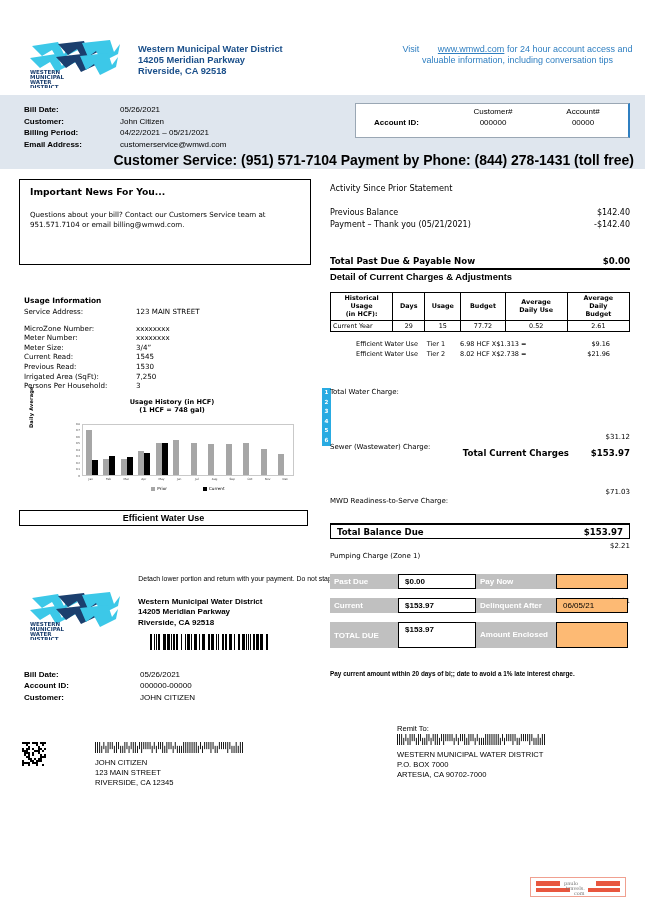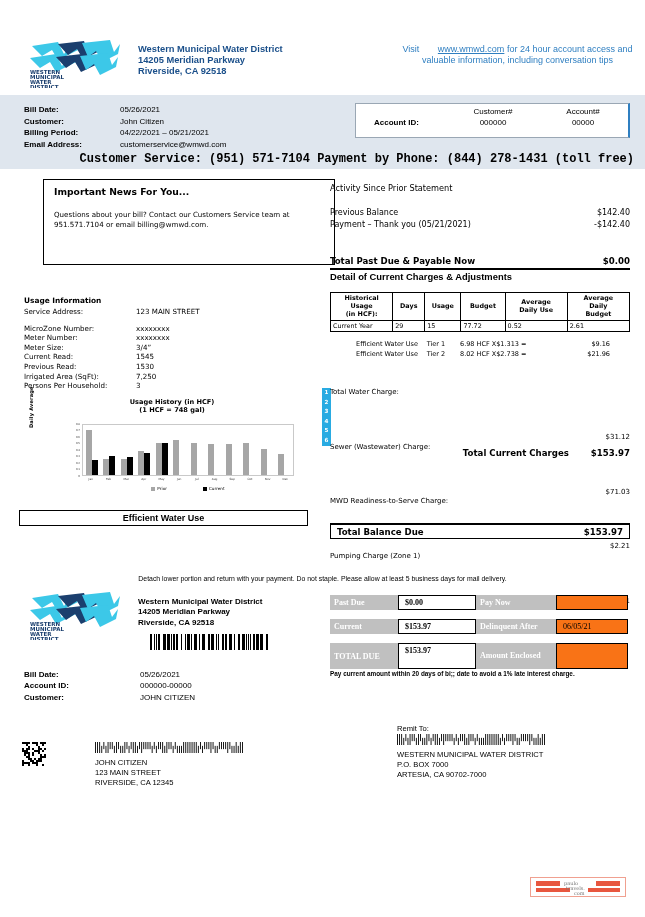"Customer Service: (951) 571-7104 Payment" .csline { font-family: Liberation Mono, monospace -> Liberation Sans, sans-serif; font-size: 12px -> 14px }
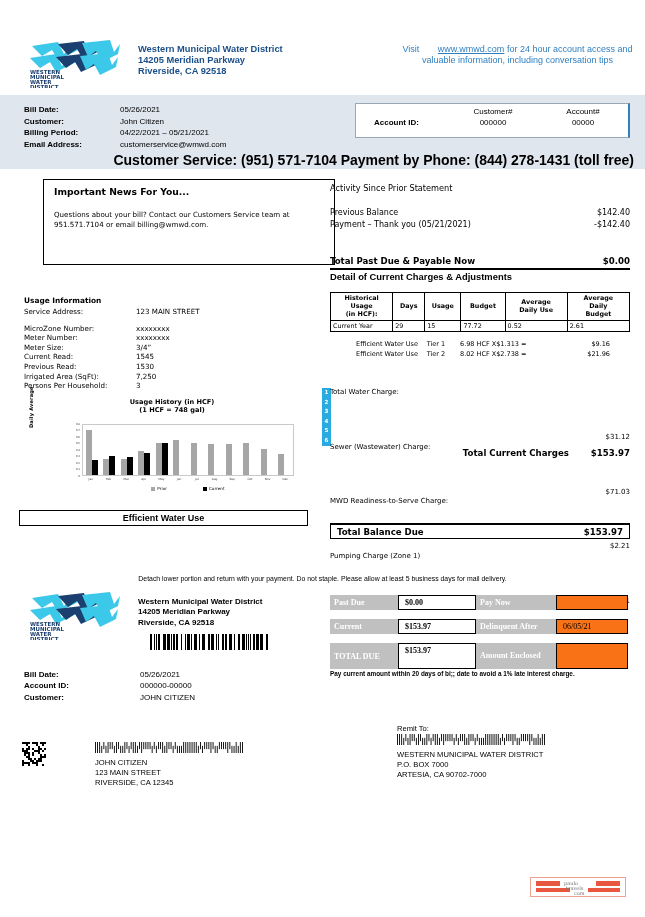"Important News For You..." .newsbox { margin-left: 24px -> none }
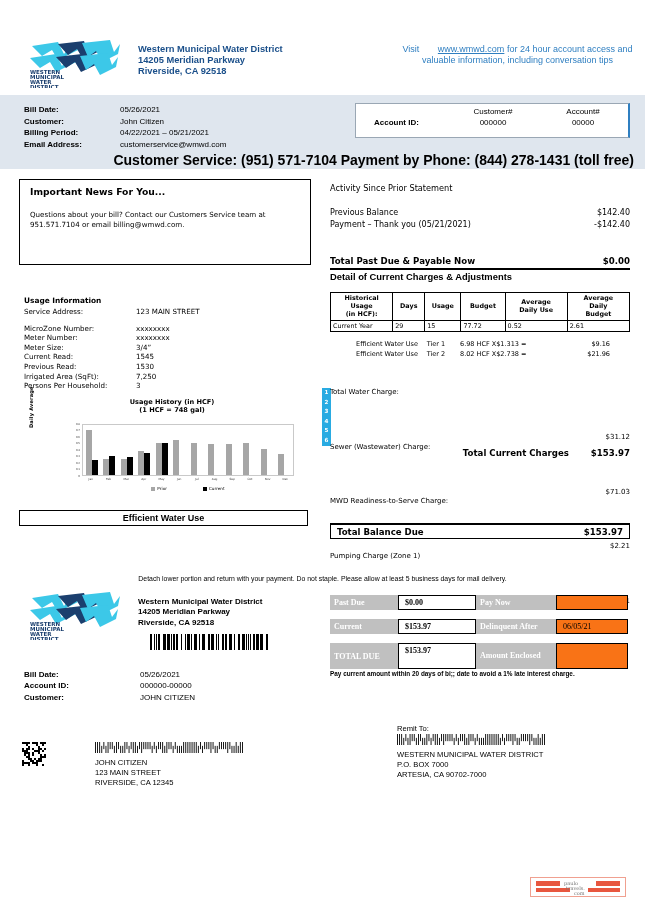"29" .histtbl td { text-align: none -> center }
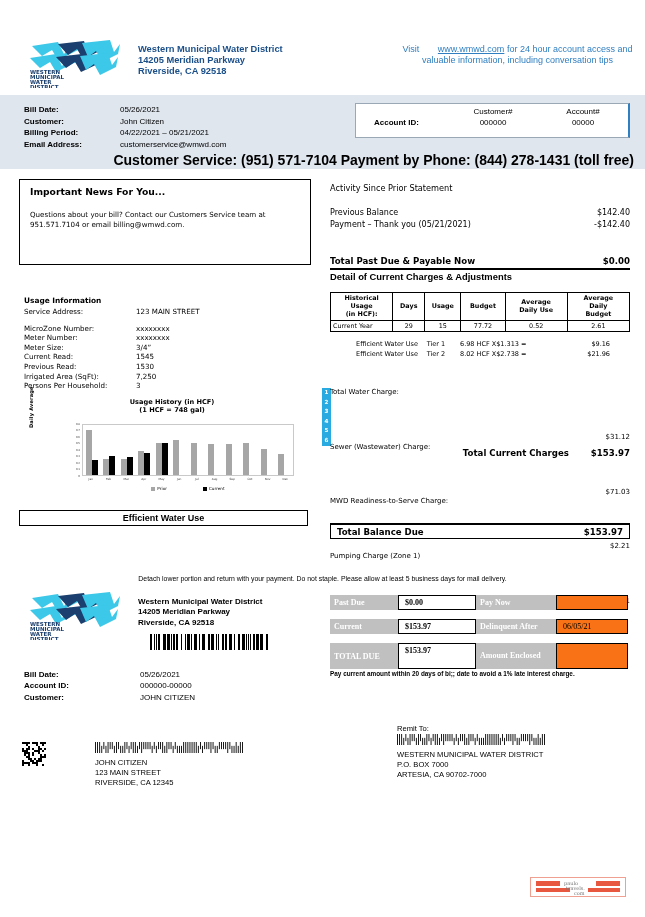"Past Due" .paytbl { font-family: Liberation Serif, serif -> Liberation Sans, sans-serif; top: 595px -> 574px }
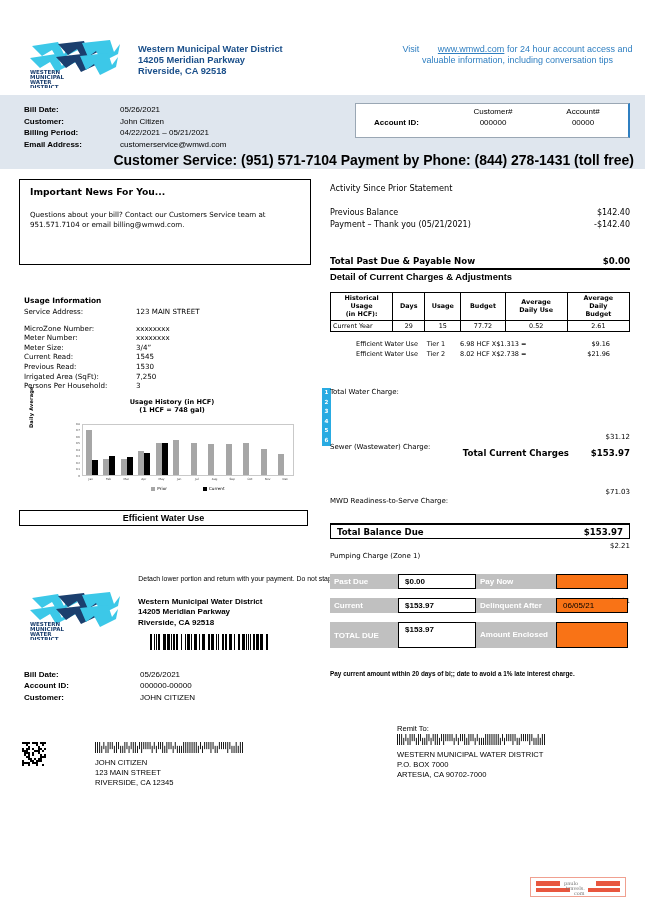"06/05/21" .prow .wv2 { background: #f97316 -> #fdba74 }
